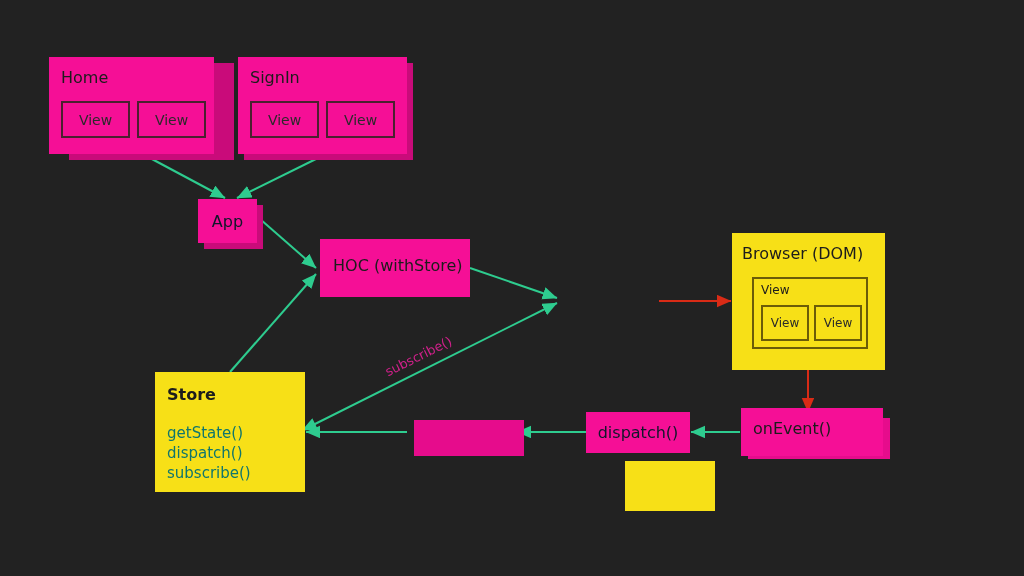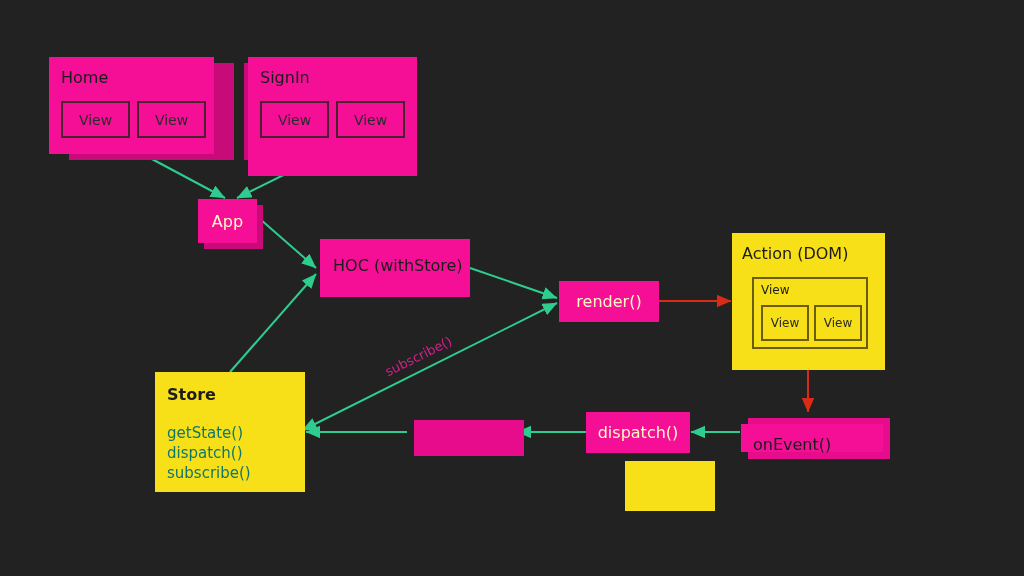"SignIn" div.node { height: 119px -> 97px; left: 248px -> 238px }
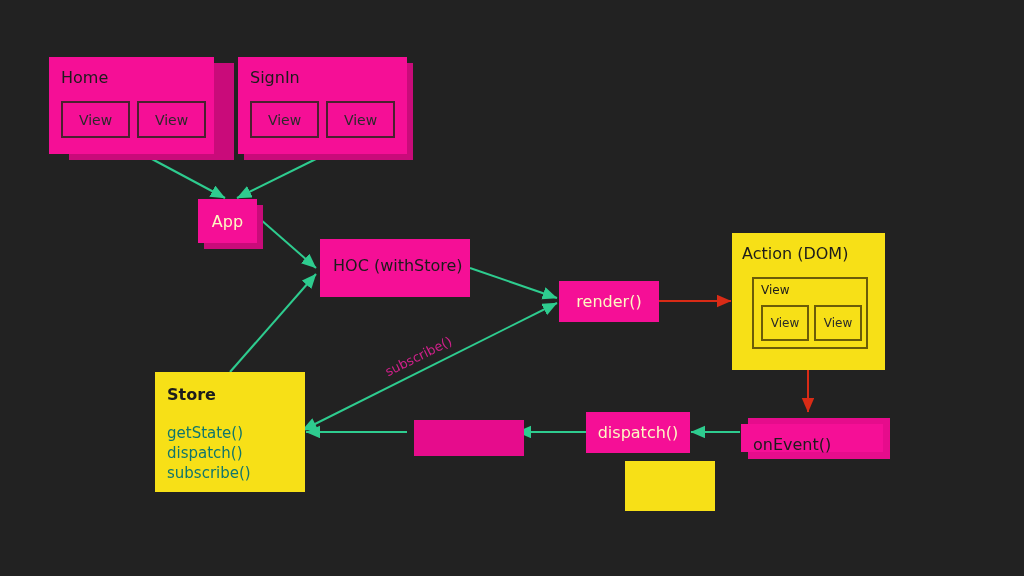"App" .centered-label { color: #fef9c3 -> #0f172a }
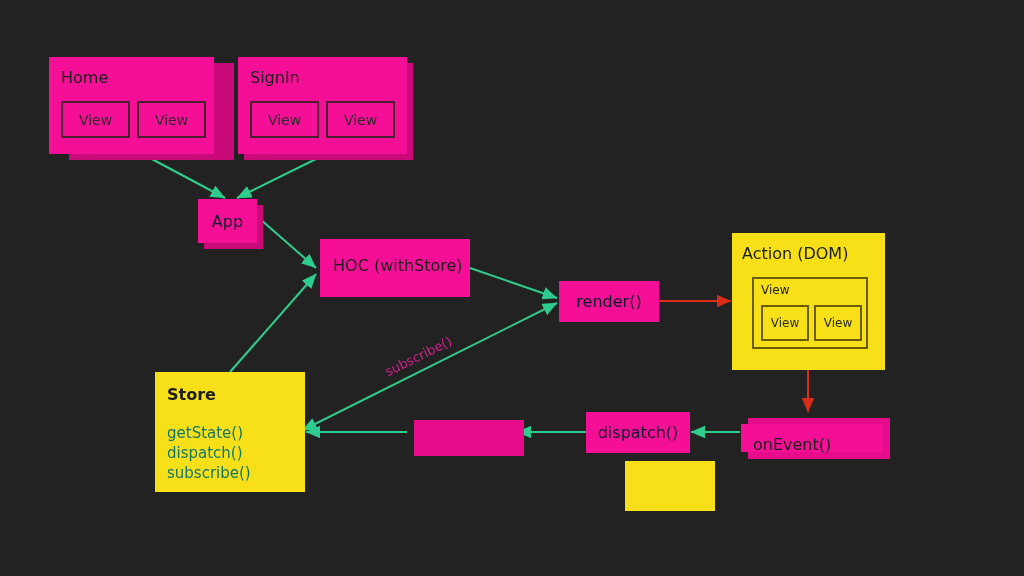"Action (DOM)" div.left-label { text: Action -> Browser }
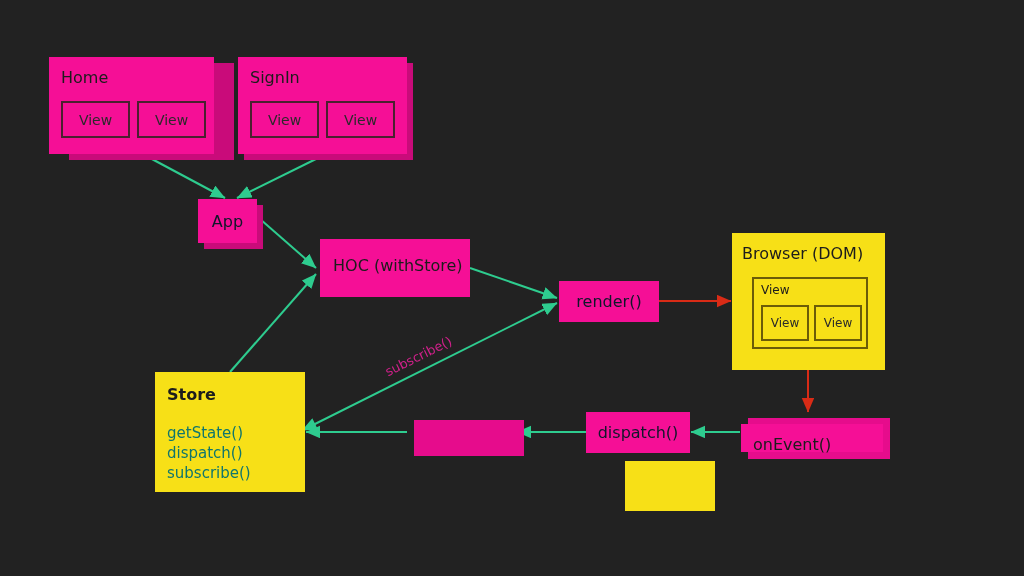"render()" div.node { html: <div> <div>render()</div> </div> -> none }
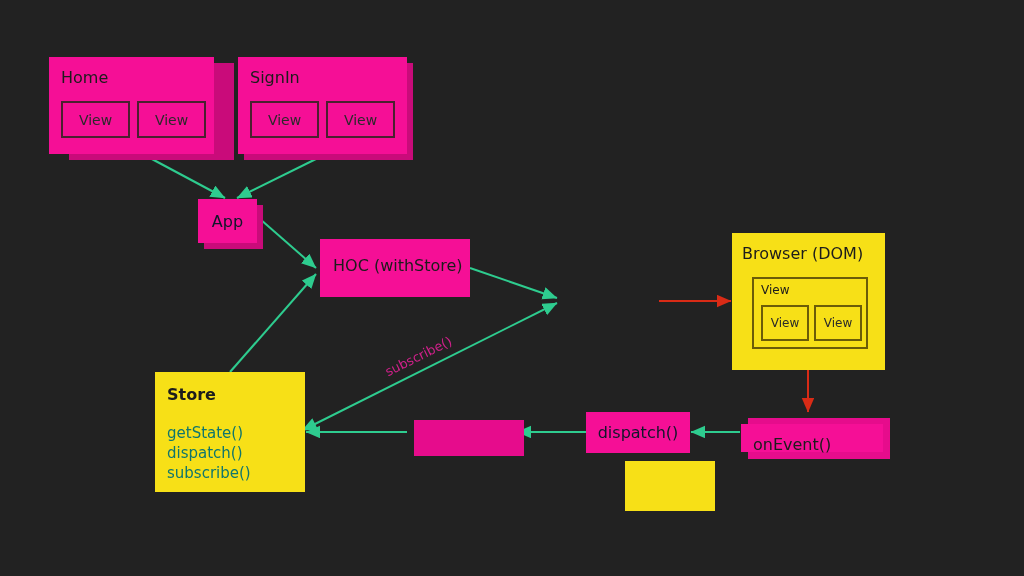"onEvent()" div.node { height: 28px -> 48px; top: 424px -> 408px }
